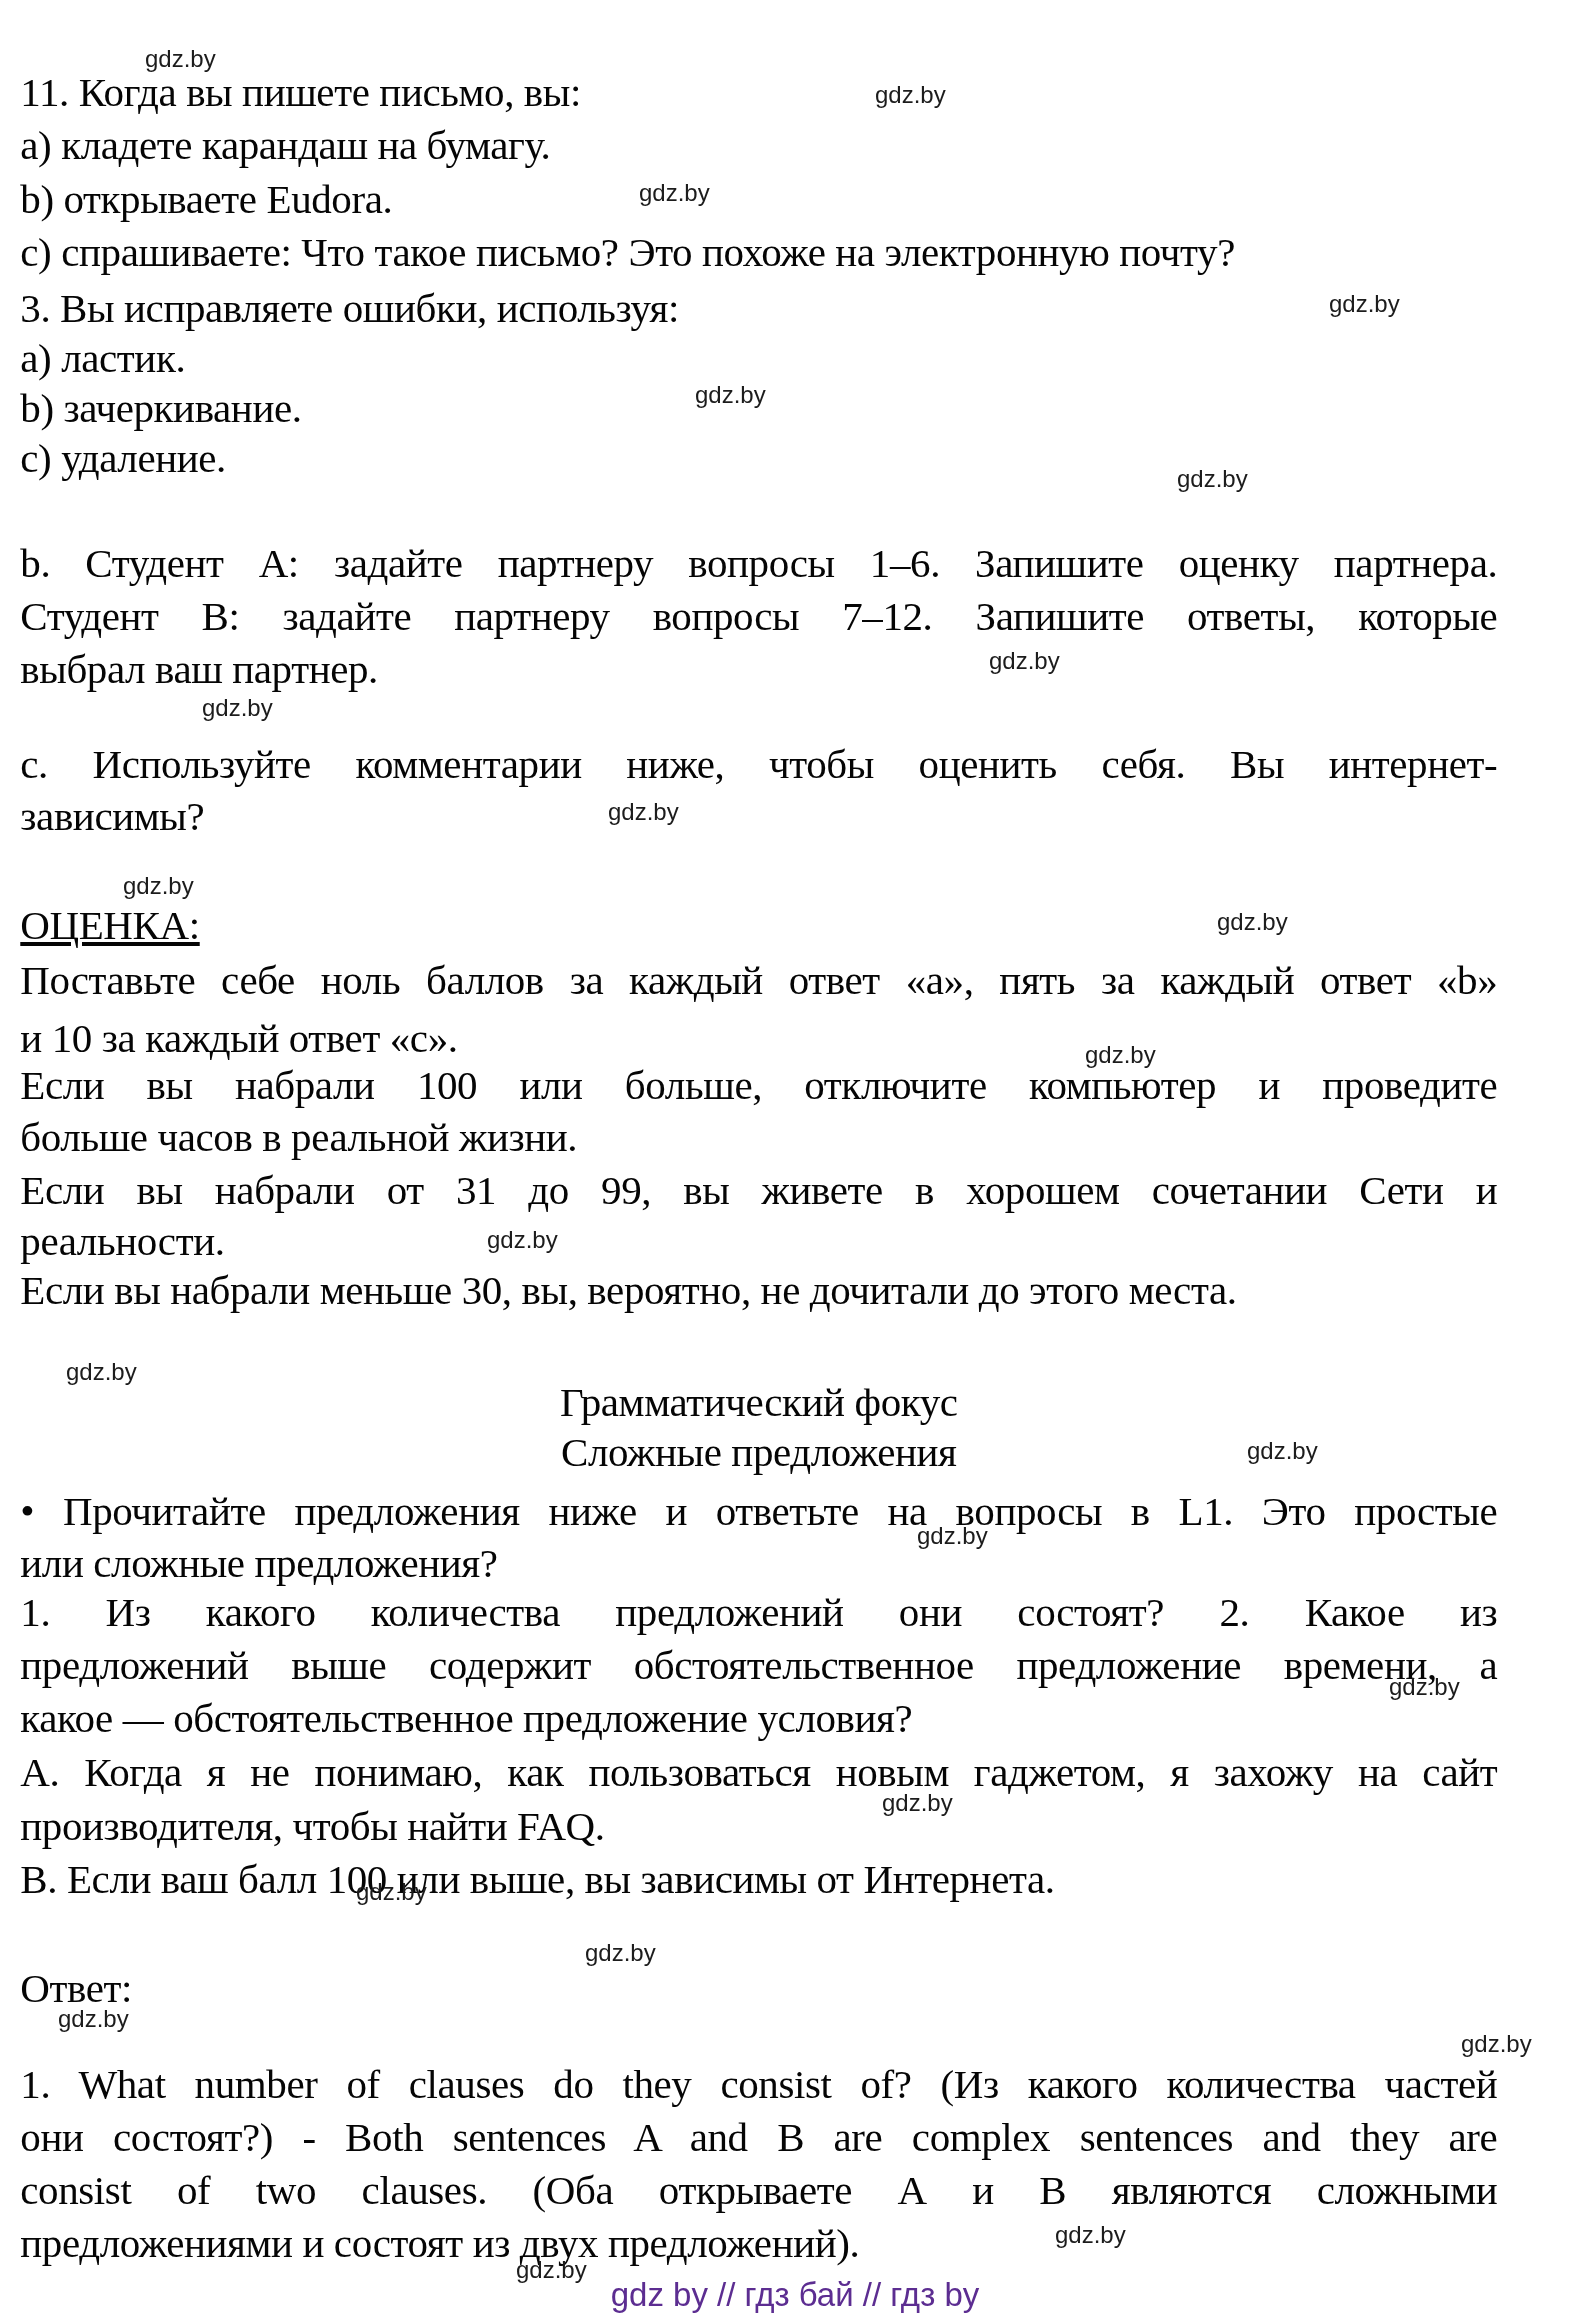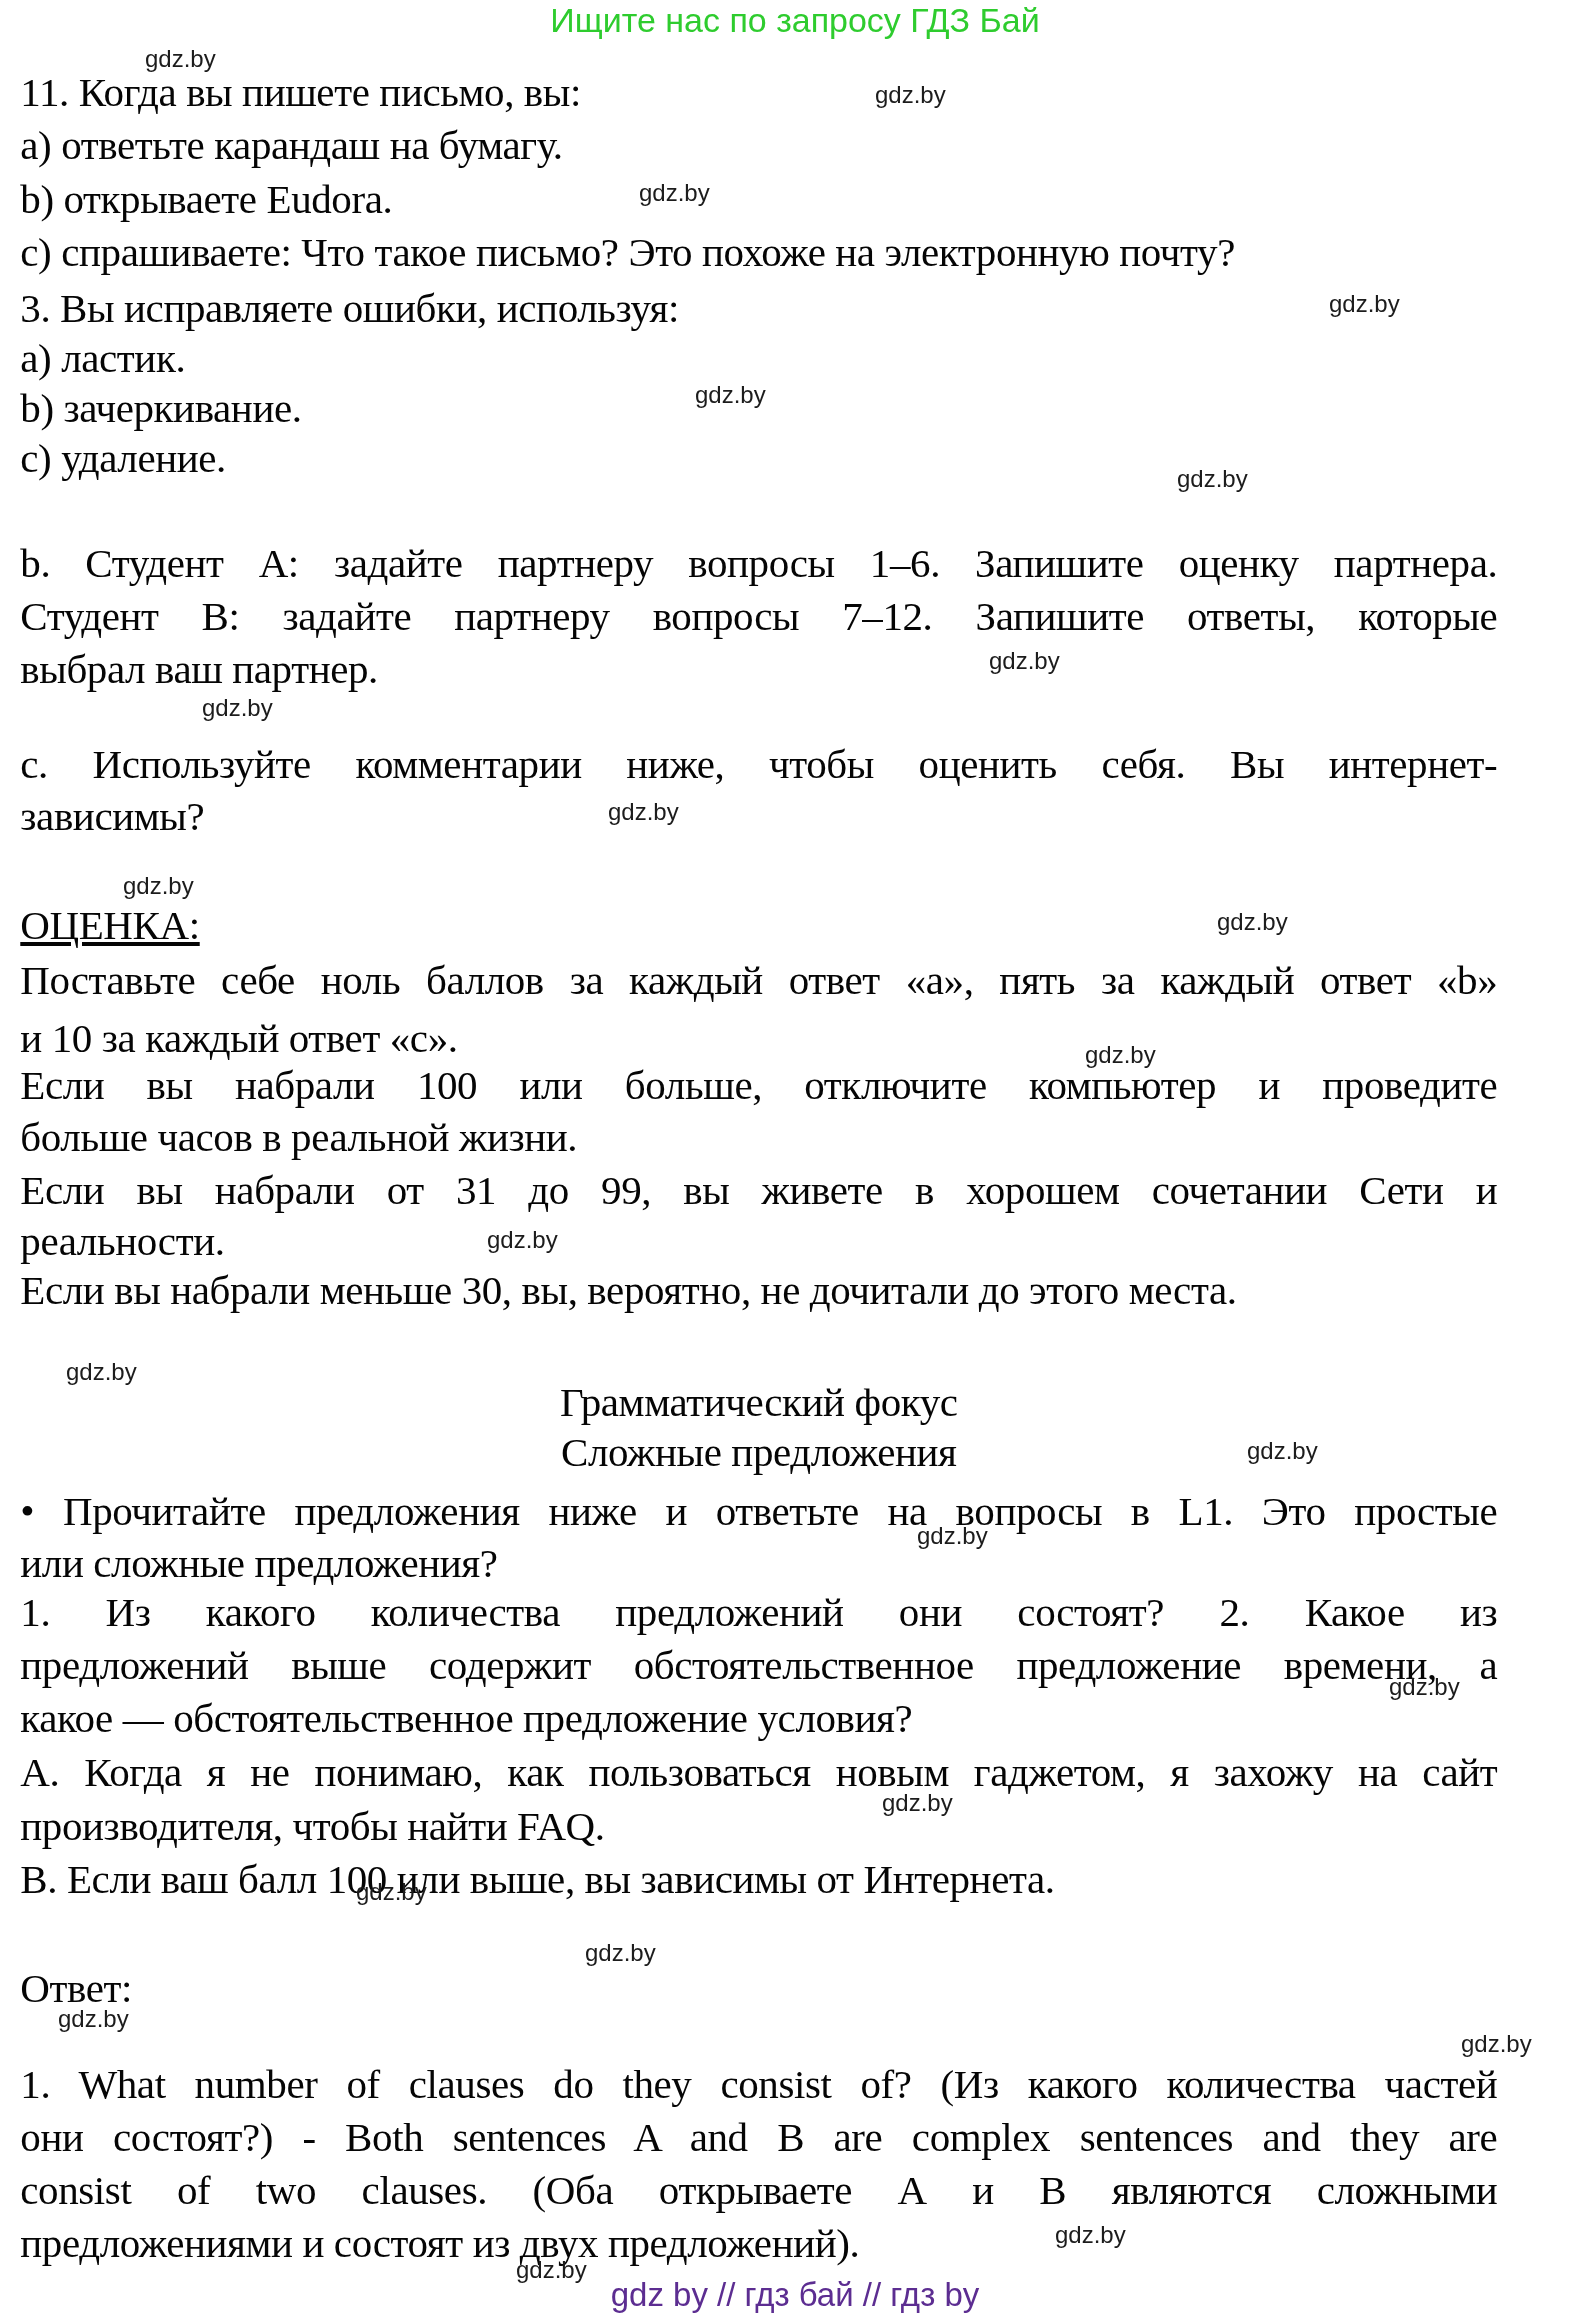"Ищите нас по запросу ГДЗ" div.promo-header { html: <div>Ищите нас по запросу ГДЗ Бай</div> -> none }
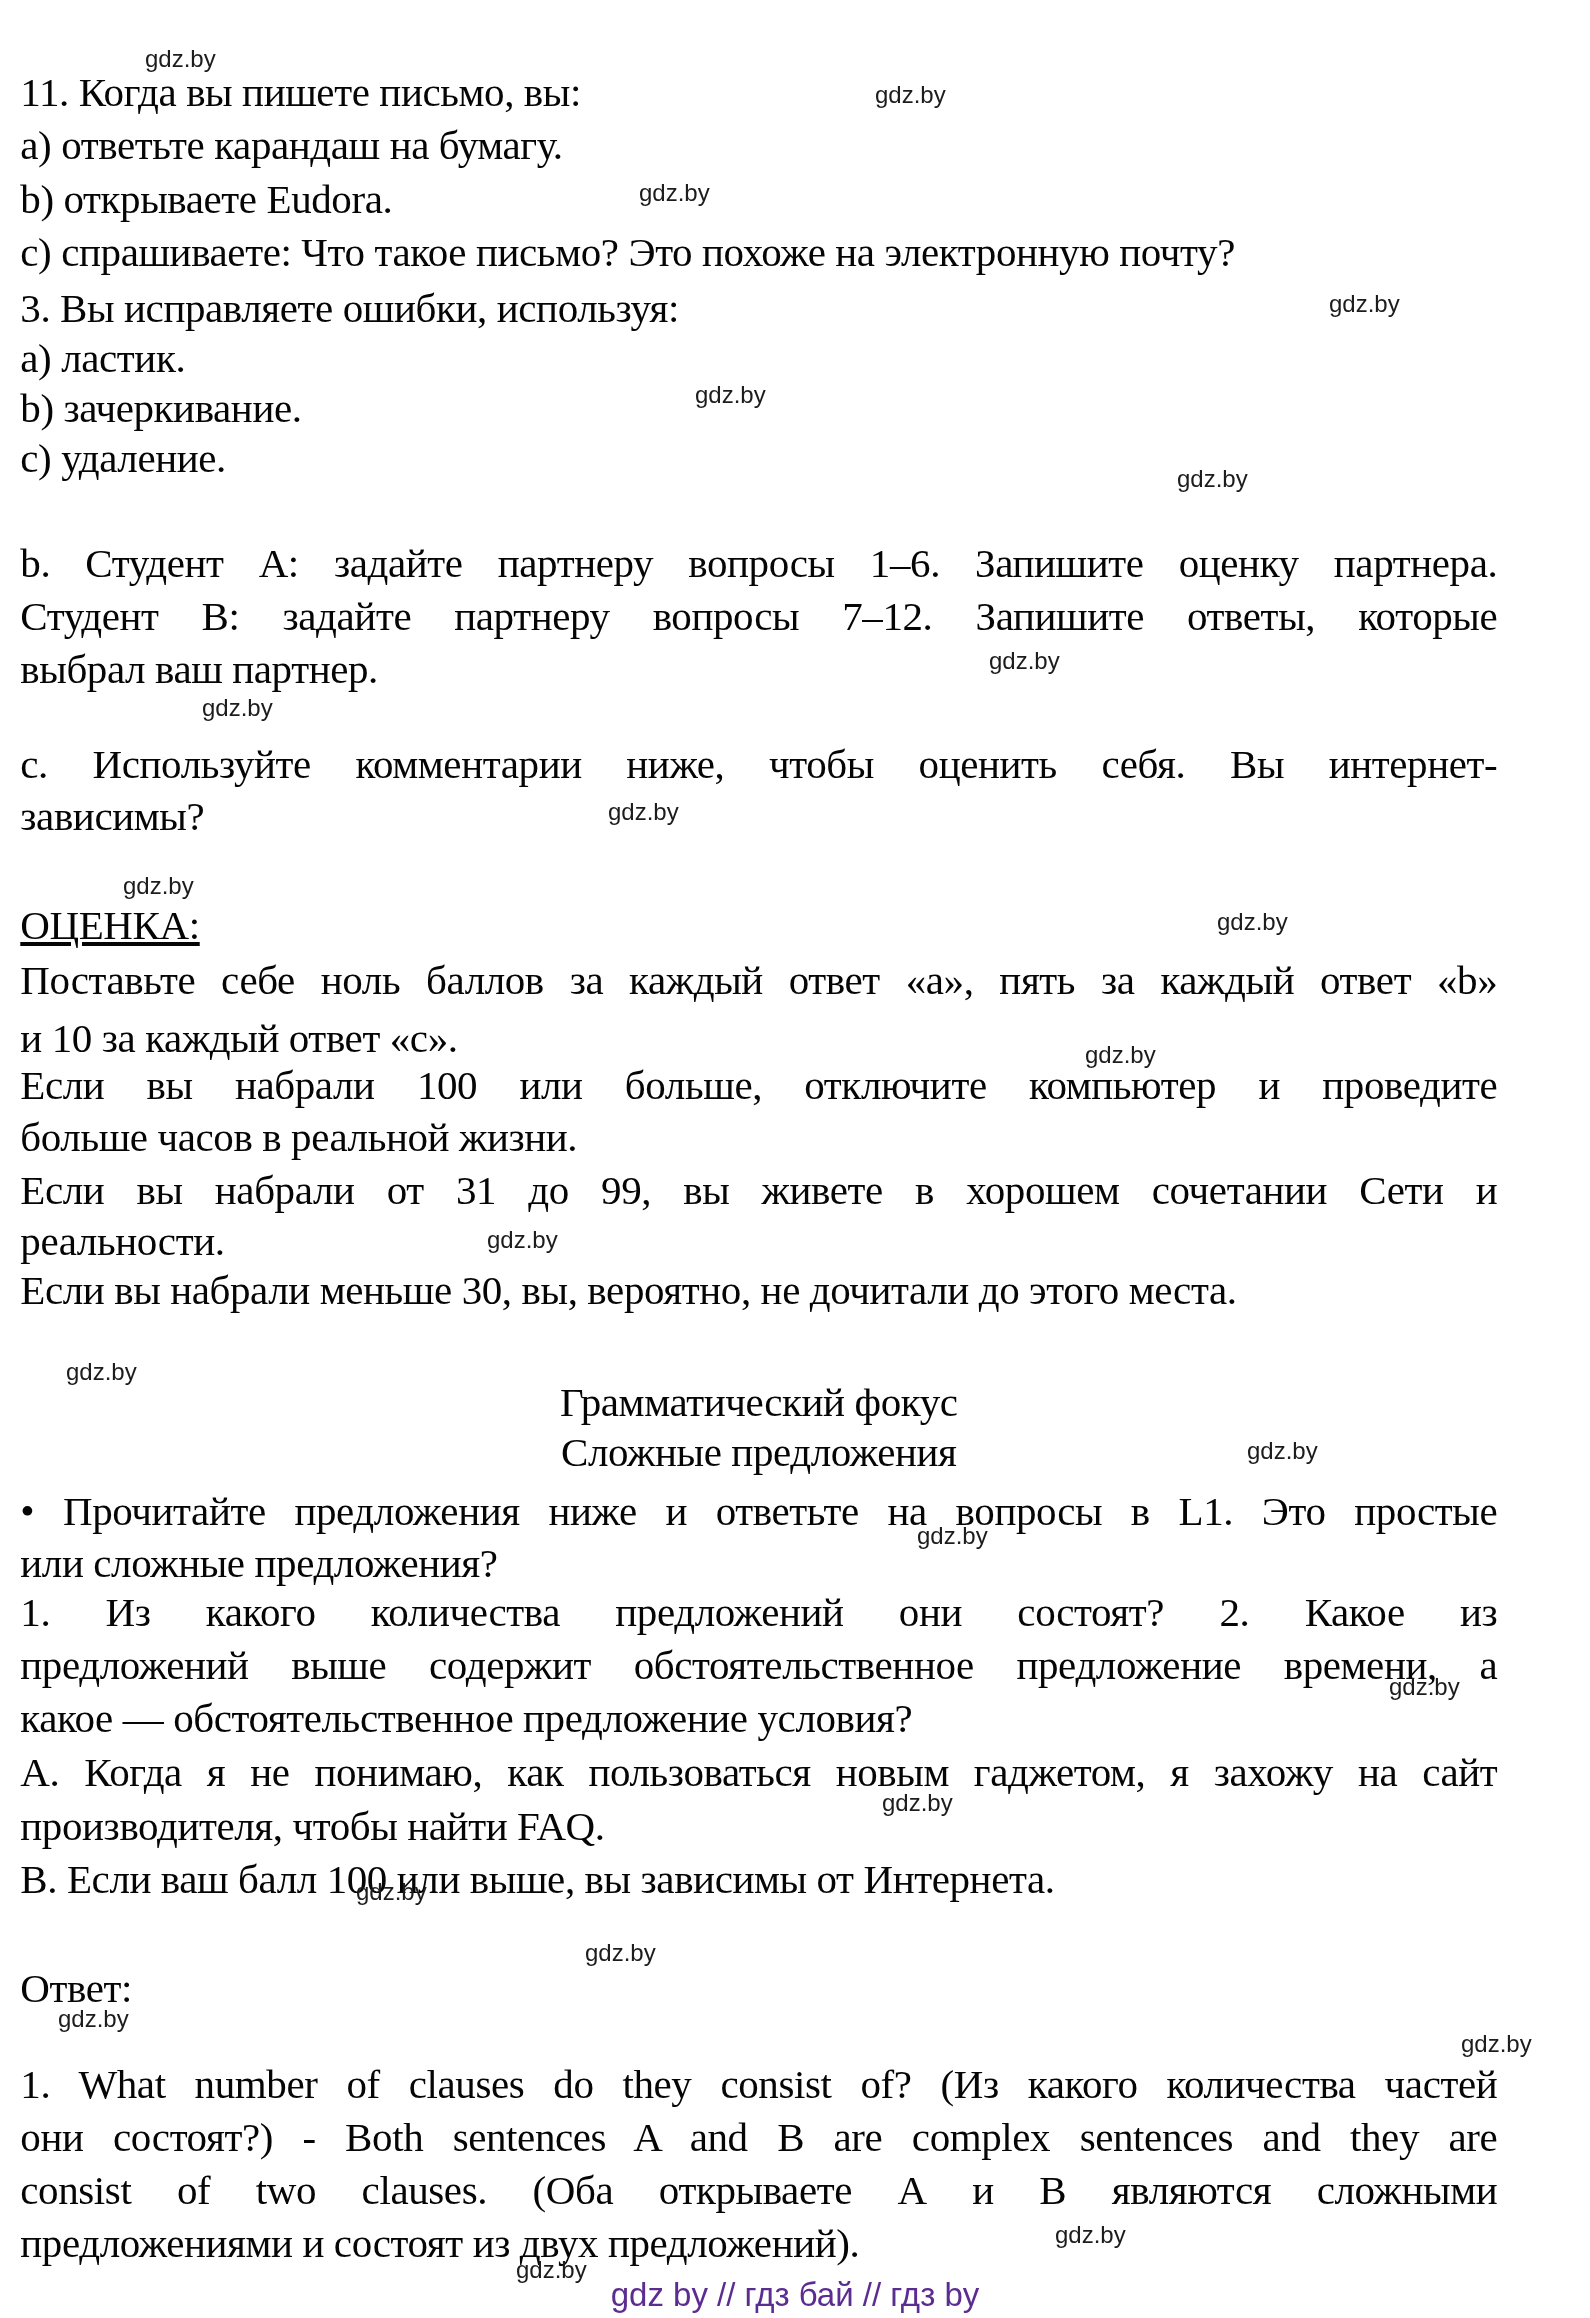"a) ответьте карандаш на бумагу." div.line { text: ответьте -> кладете }
